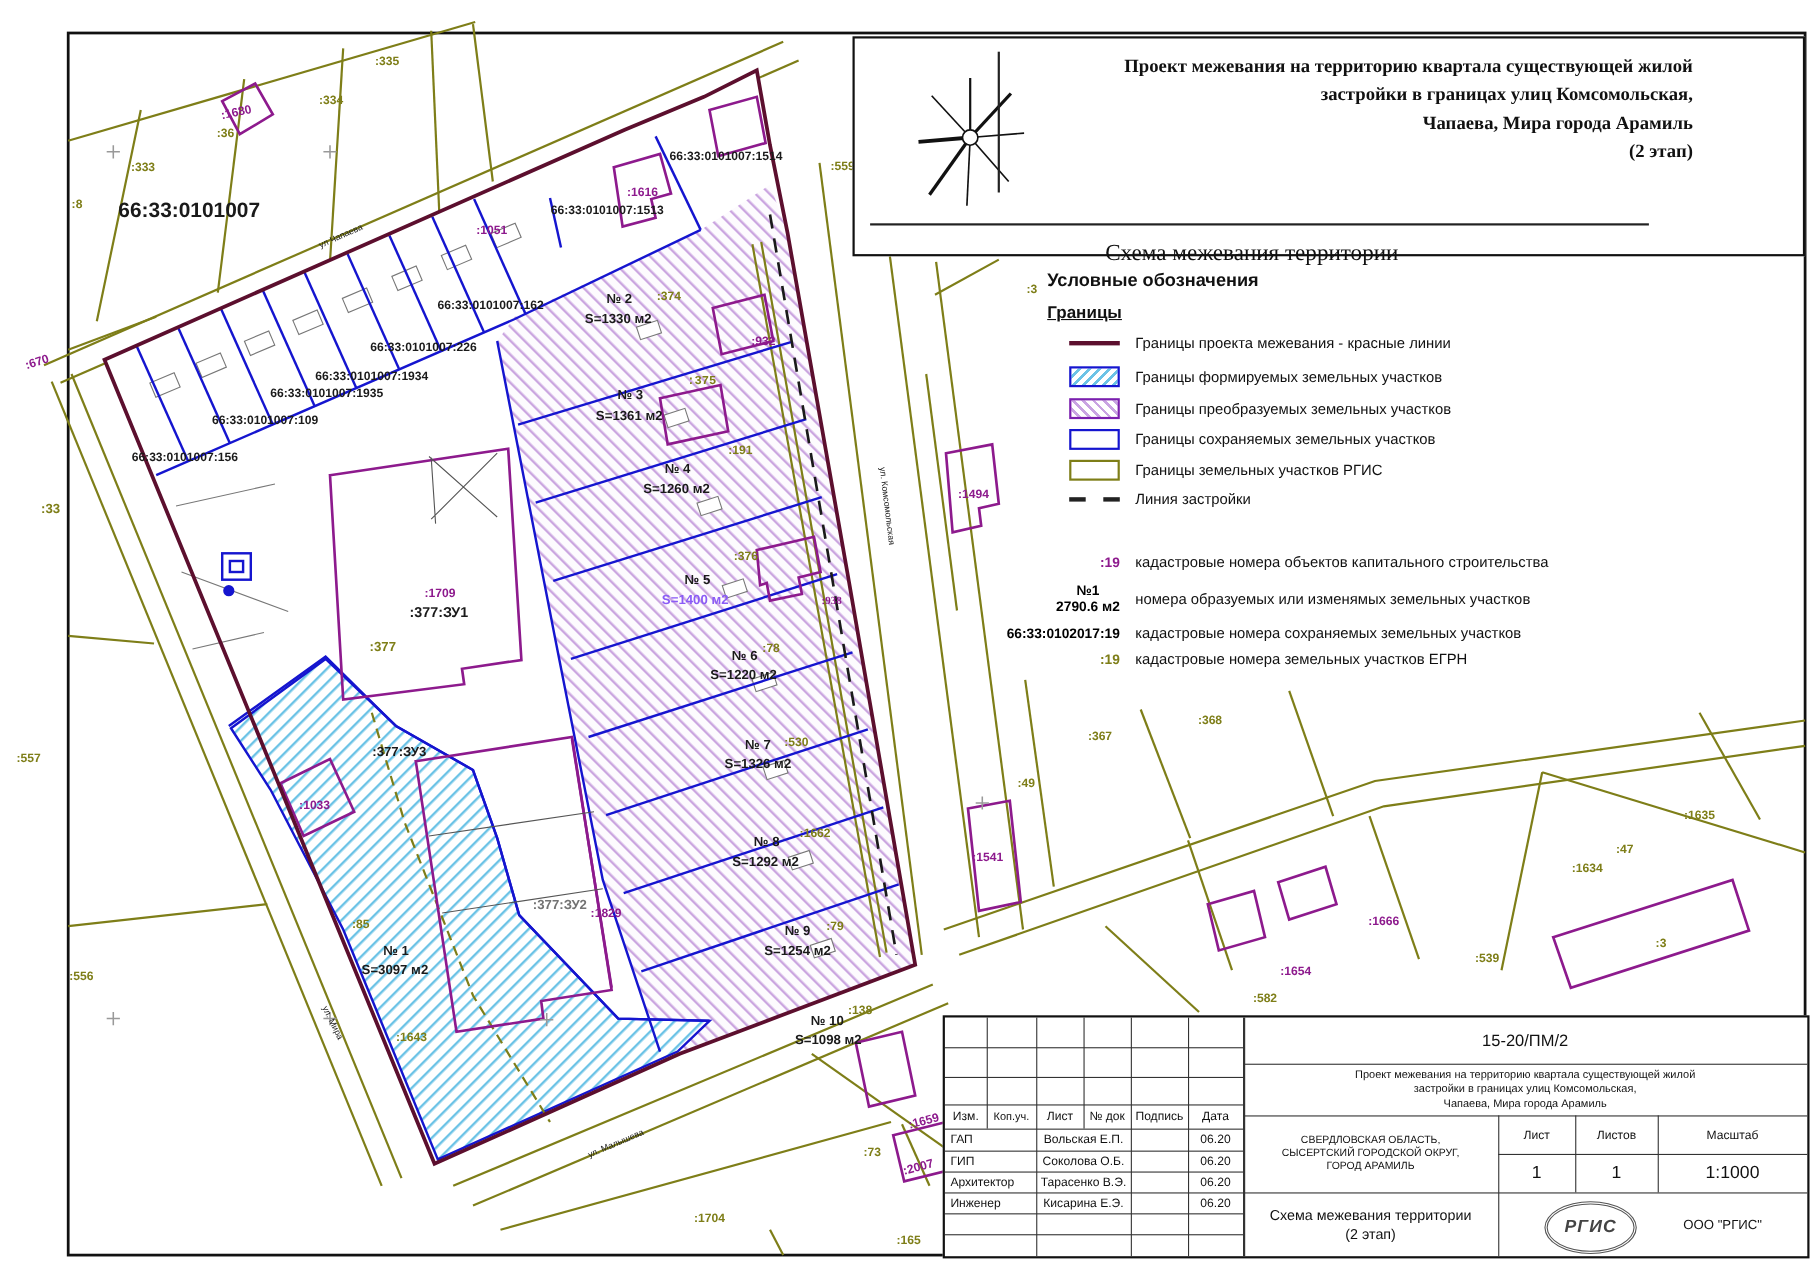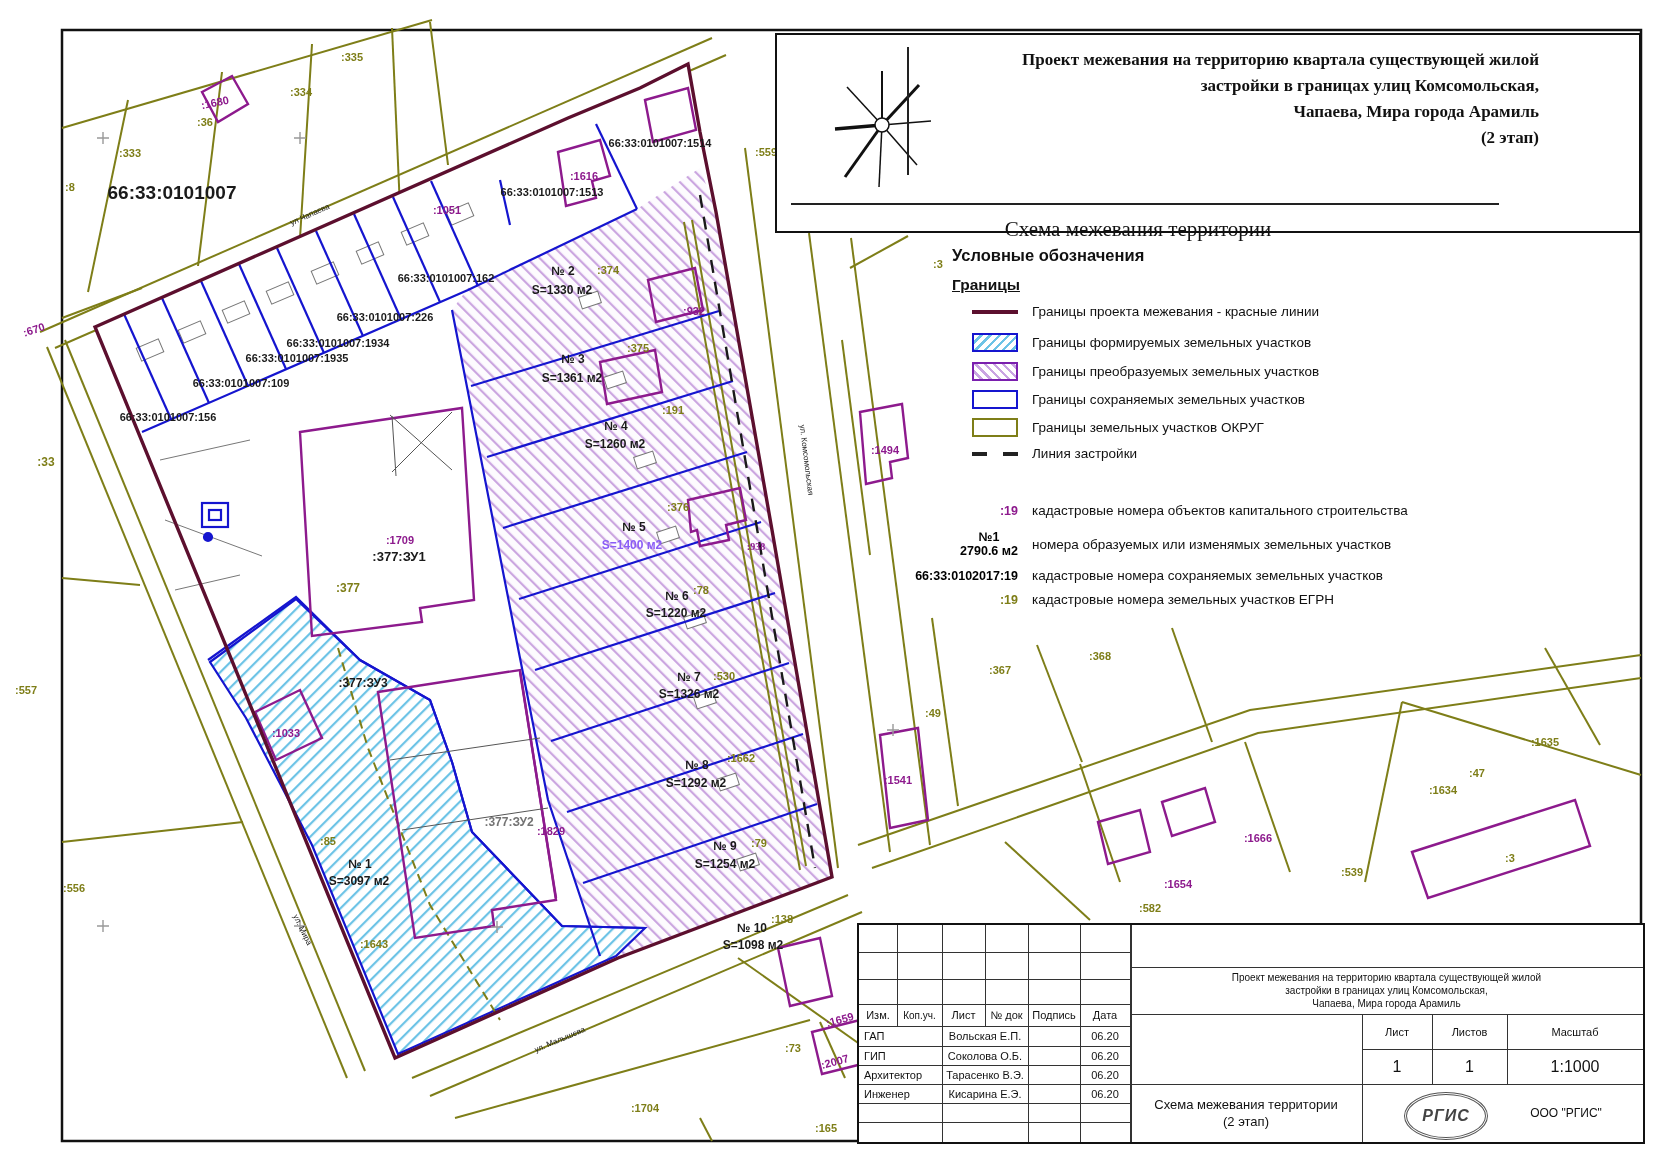":375" div.mlbl { font-family: none -> Liberation Mono, monospace }
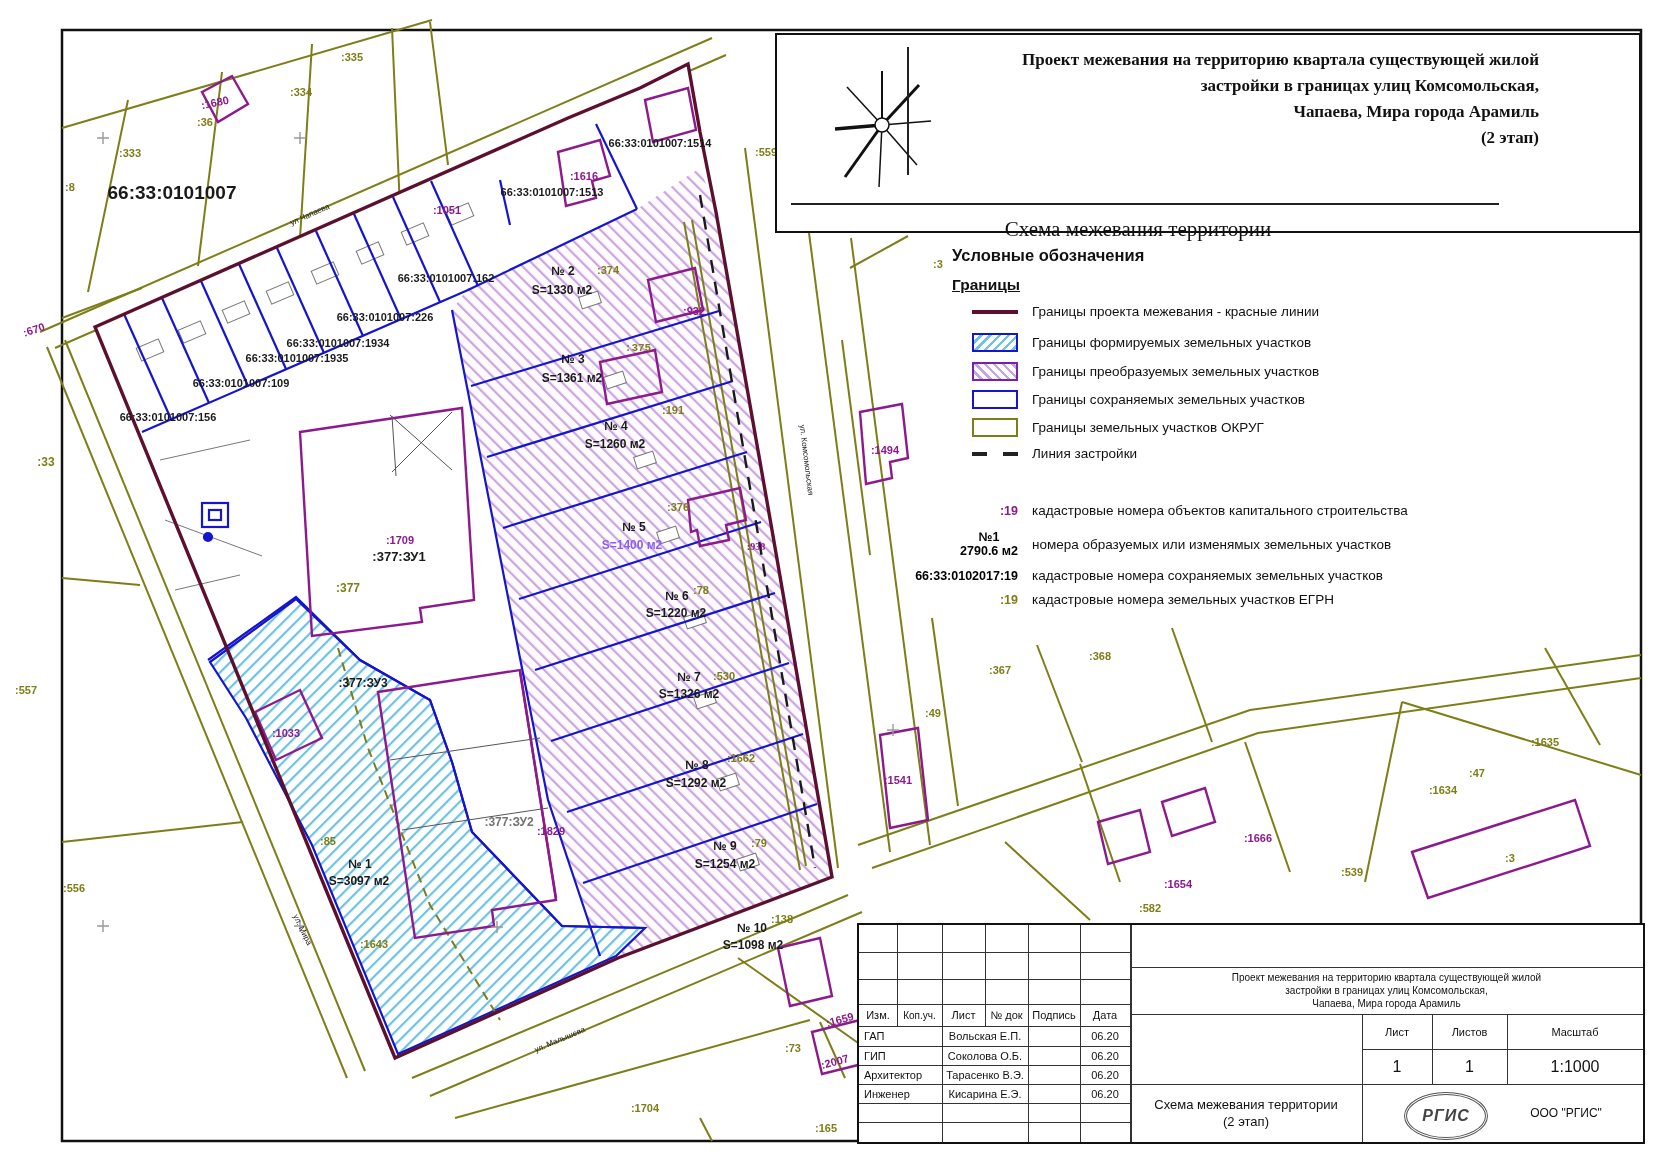"Границы земельных участков ОКРУГ" div.lg-lab { text: ОКРУГ -> РГИС }
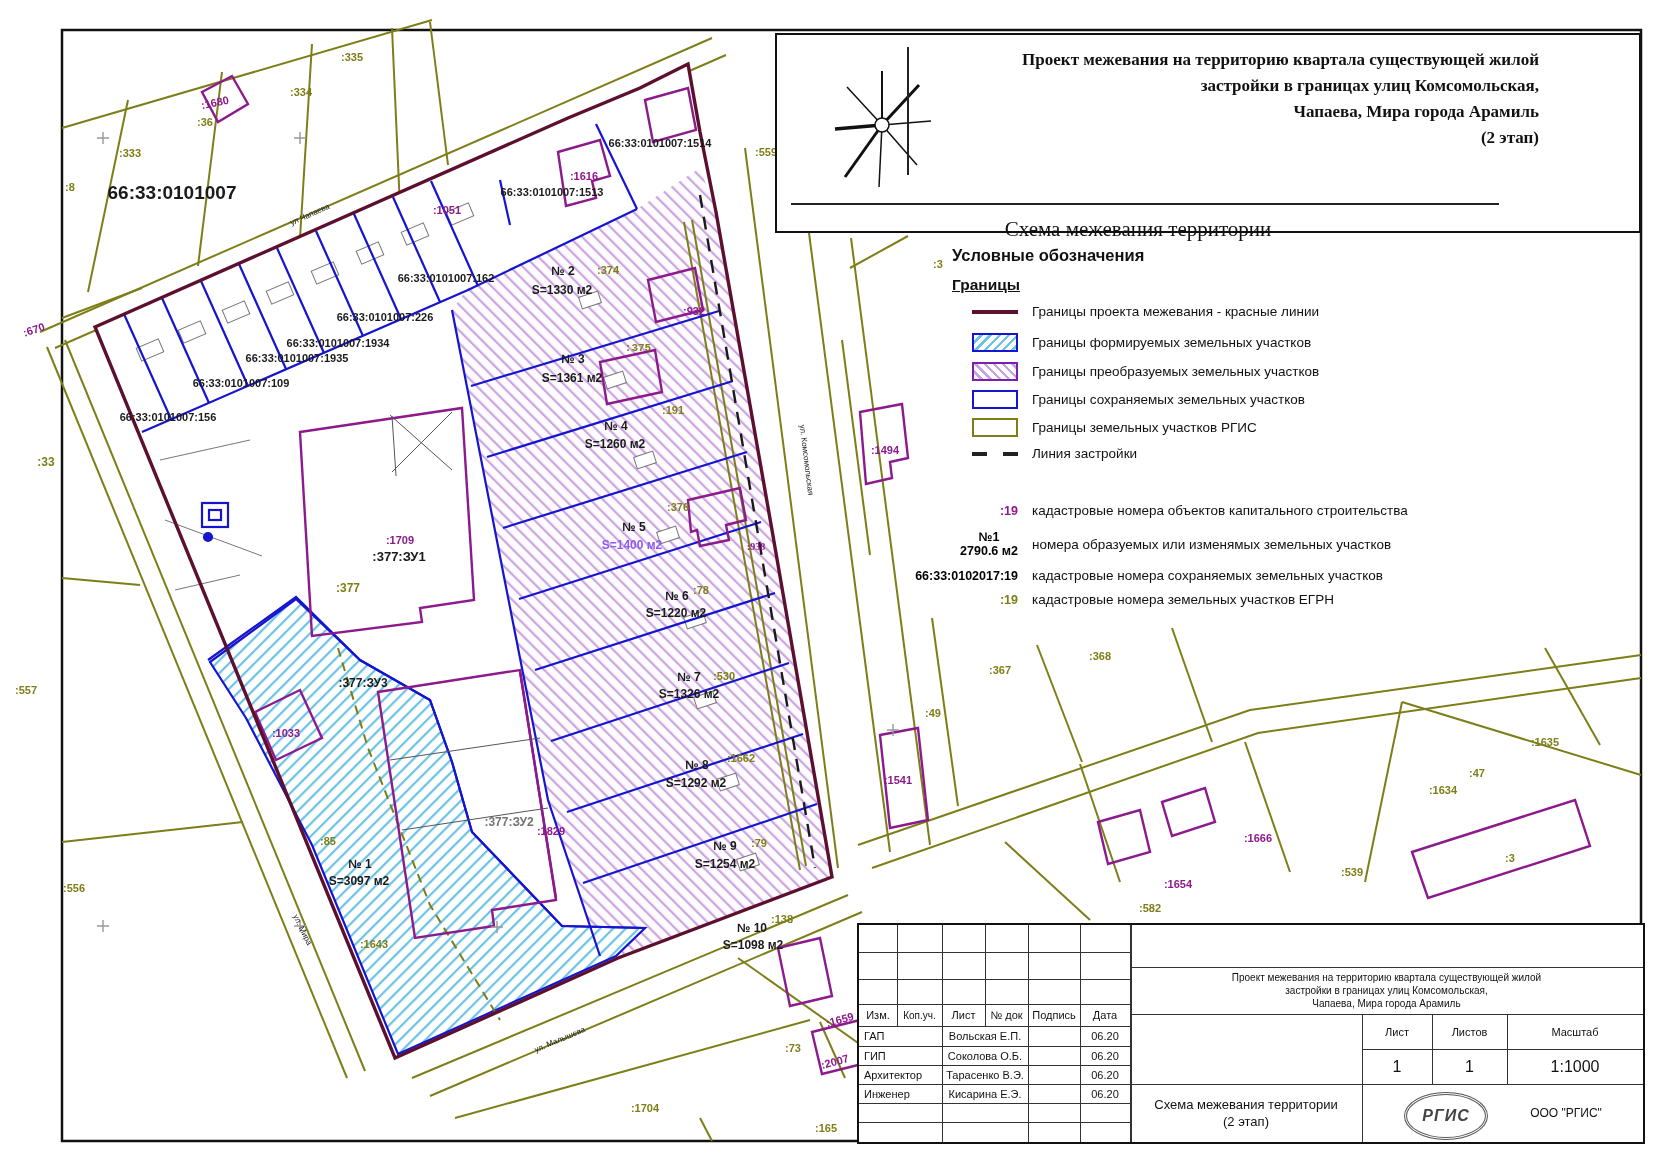"15-20/ПМ/2" div.cell { html: none -> <div>15-20/ПМ/2</div> }
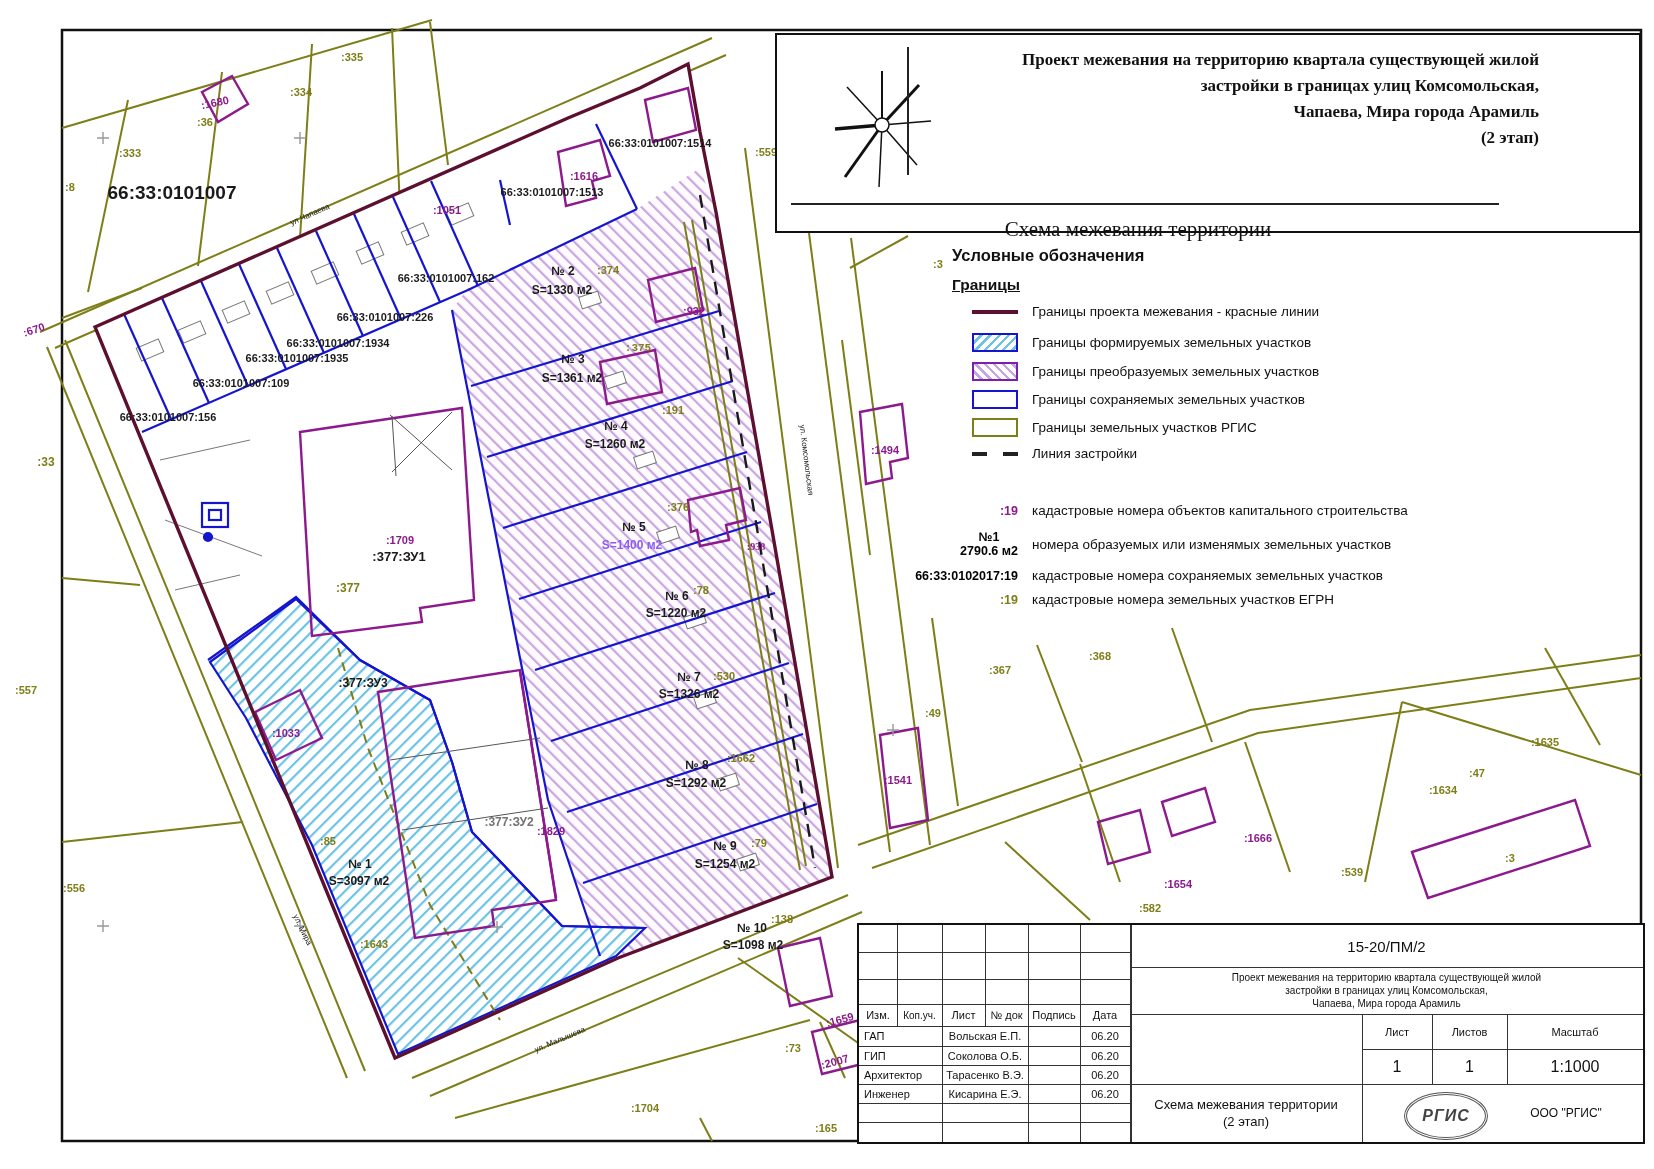"СВЕРДЛОВСКАЯ ОБЛАСТЬ," div.cell { html: none -> <div> <div>СВЕРДЛОВСКАЯ ОБЛАСТЬ,</div> <div>СЫСЕРТСКИЙ ГОРОДСКОЙ ОКРУГ,</div> <div>ГОРОД АРАМИЛЬ</div> </div> }
